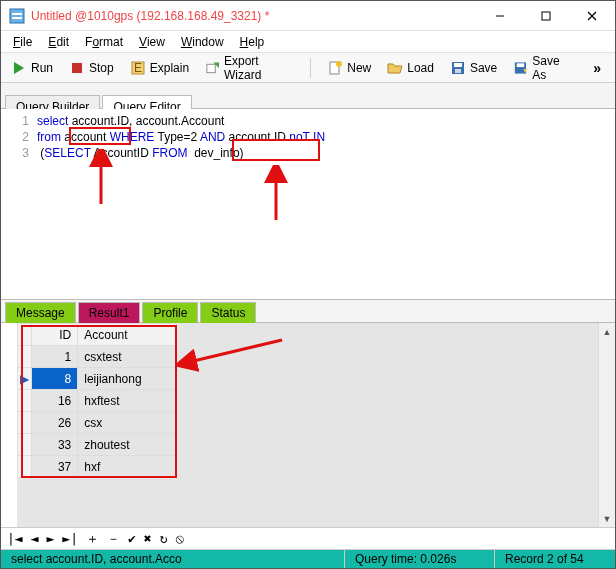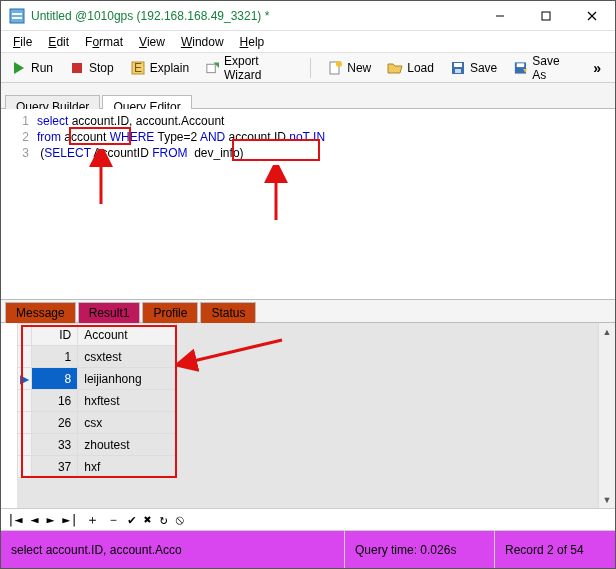"Untitled @1010gps (192.168.168.49_3321)" .titlebar .title { color: #15803d -> #ef4444 }
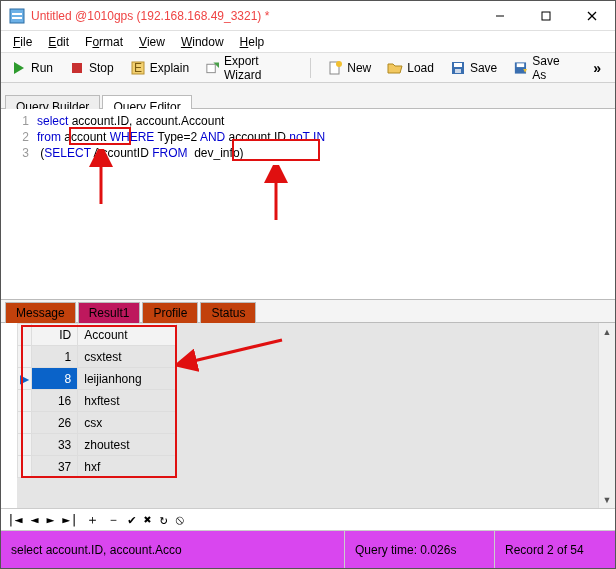"Message" .lower-tabs .tab { background: #c2410c -> #84cc16 }
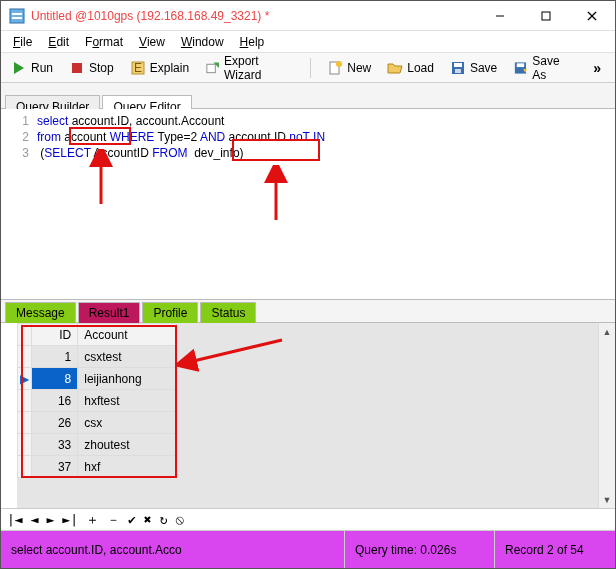"select account.ID, account.Acco" .status { background: #d946ef -> #14b8a6; height: 38px -> 19px }
